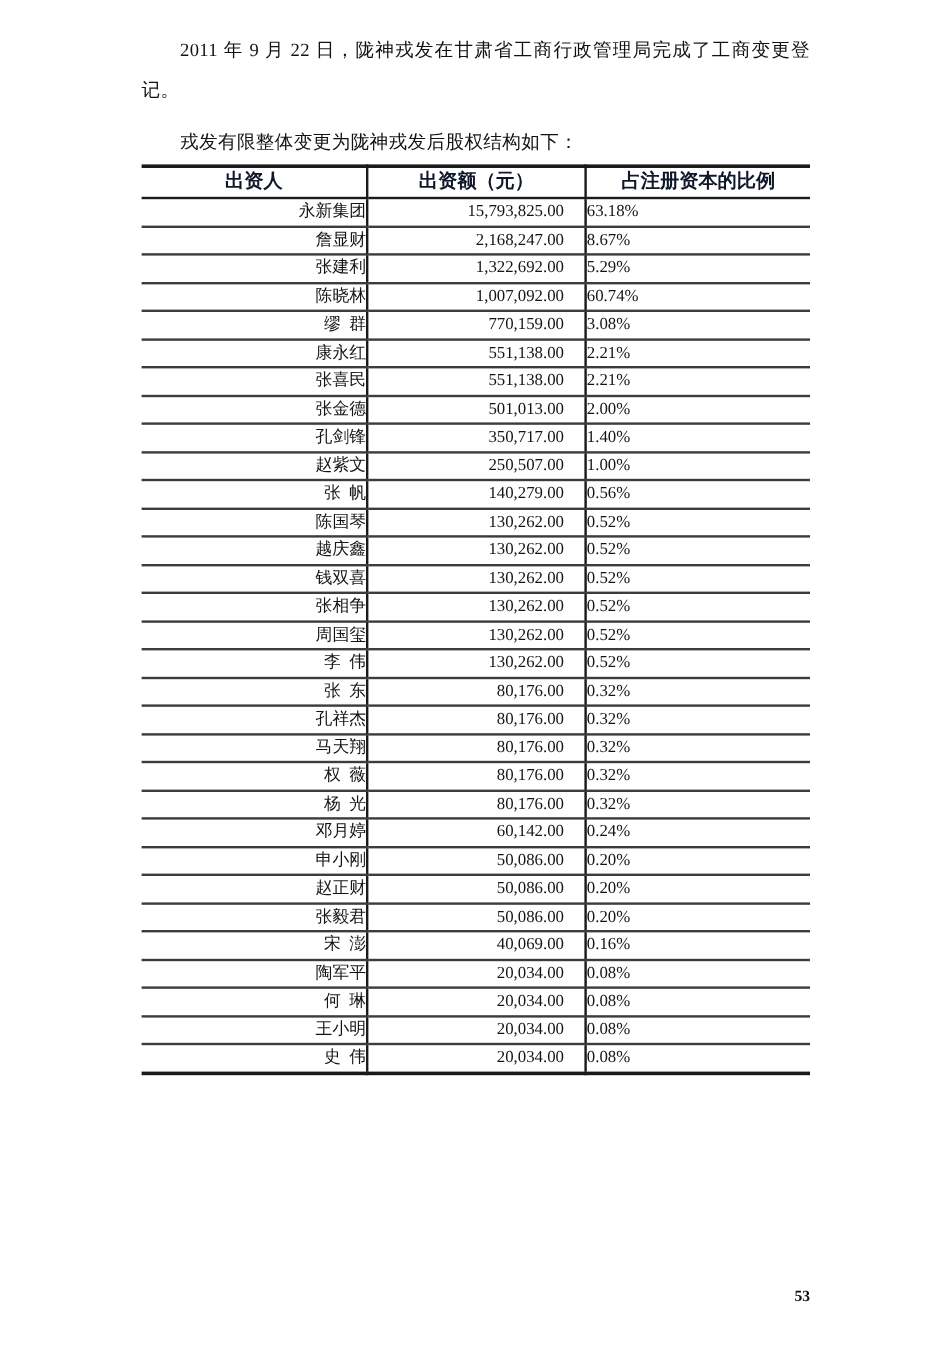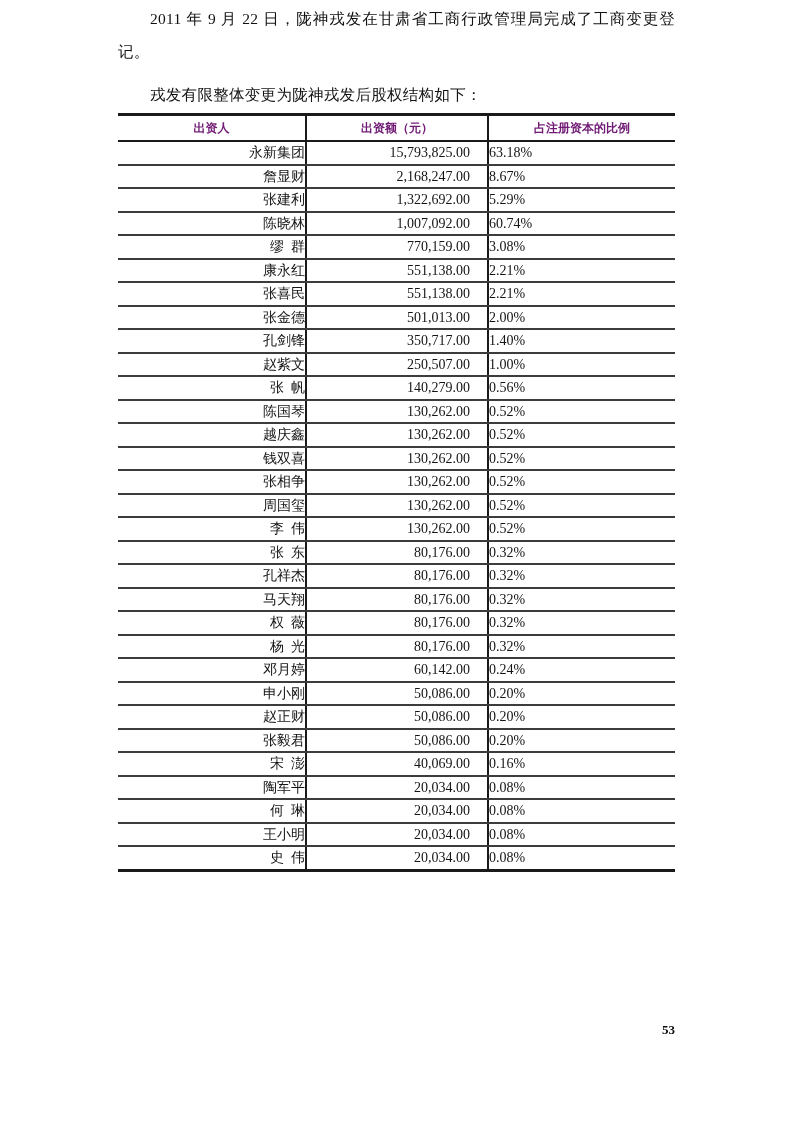"2011 年 9 月 22" p.p-second { margin-top: 2px -> 26px }
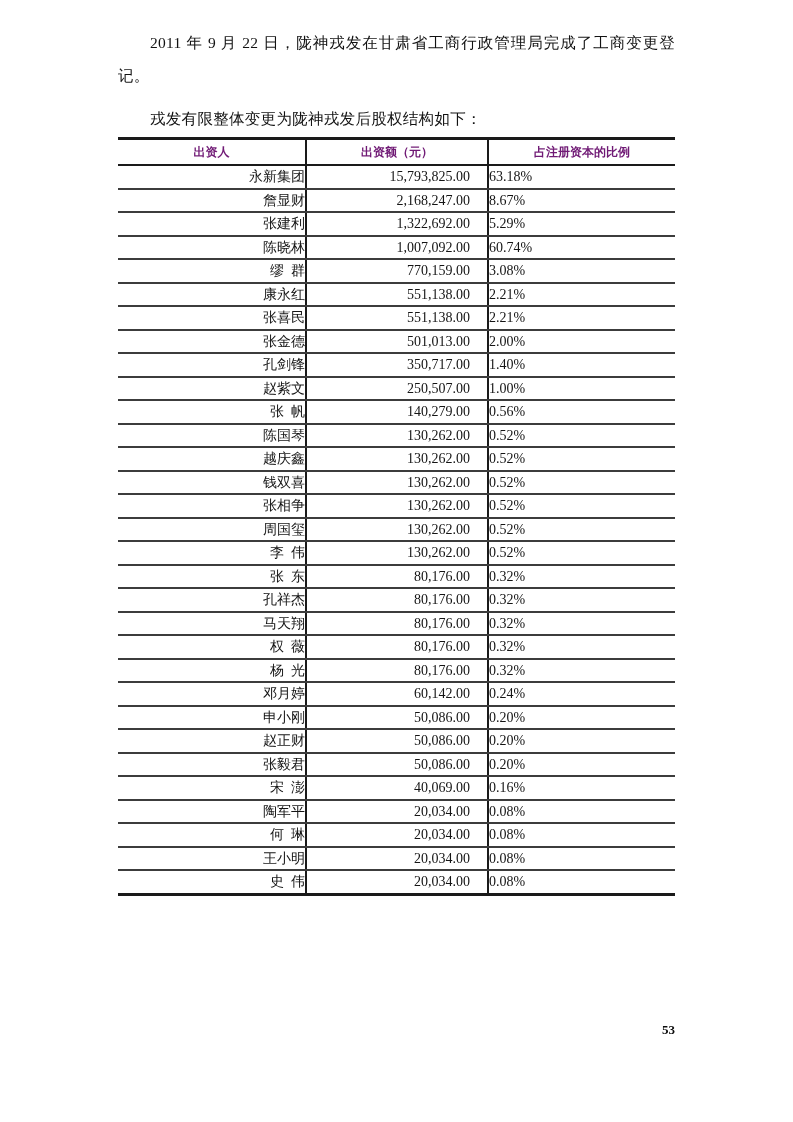"出资人" table.shareholder-table th { color: #701a75 -> #0f172a; font-size: 12px -> 16px }
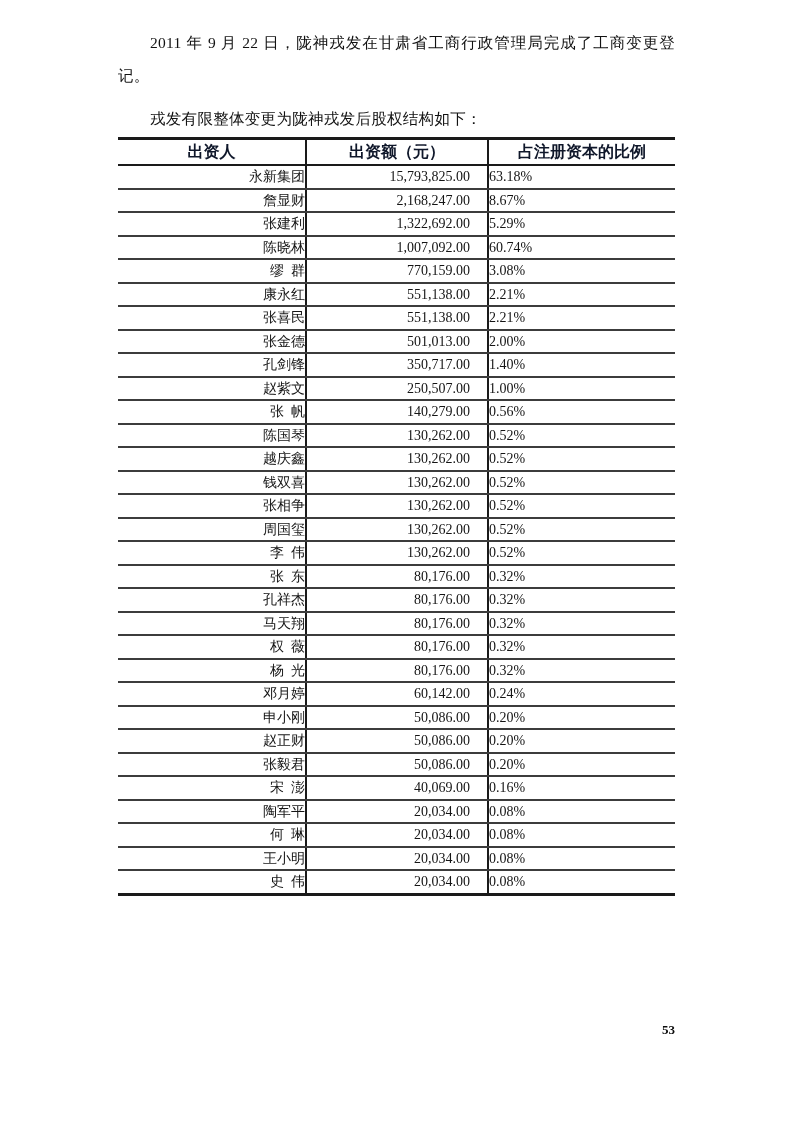"53" .page-number { top: 1022px -> 1072px }
